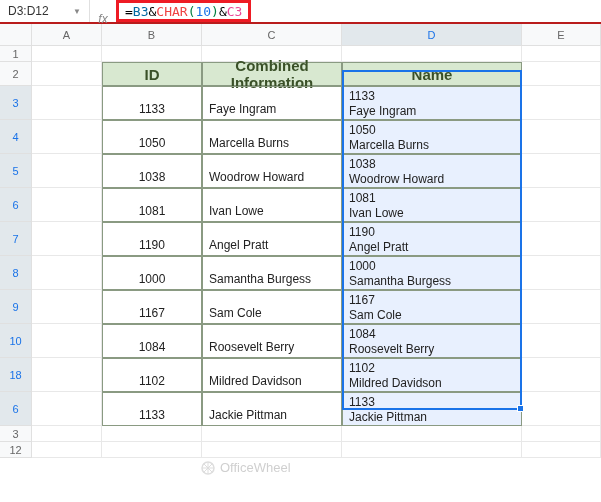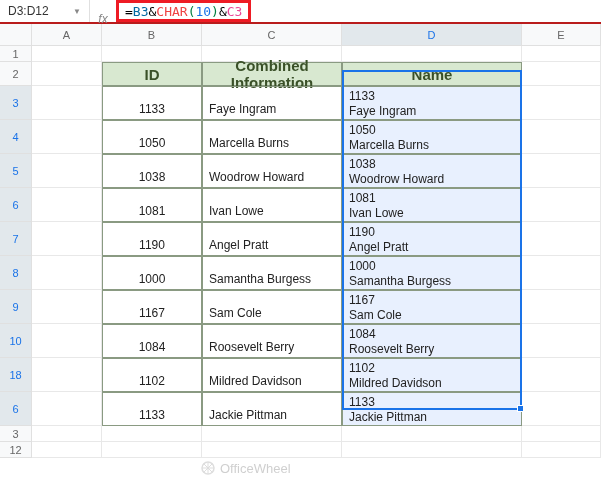"OfficeWheel" .watermark { align-items: center -> flex-start }
